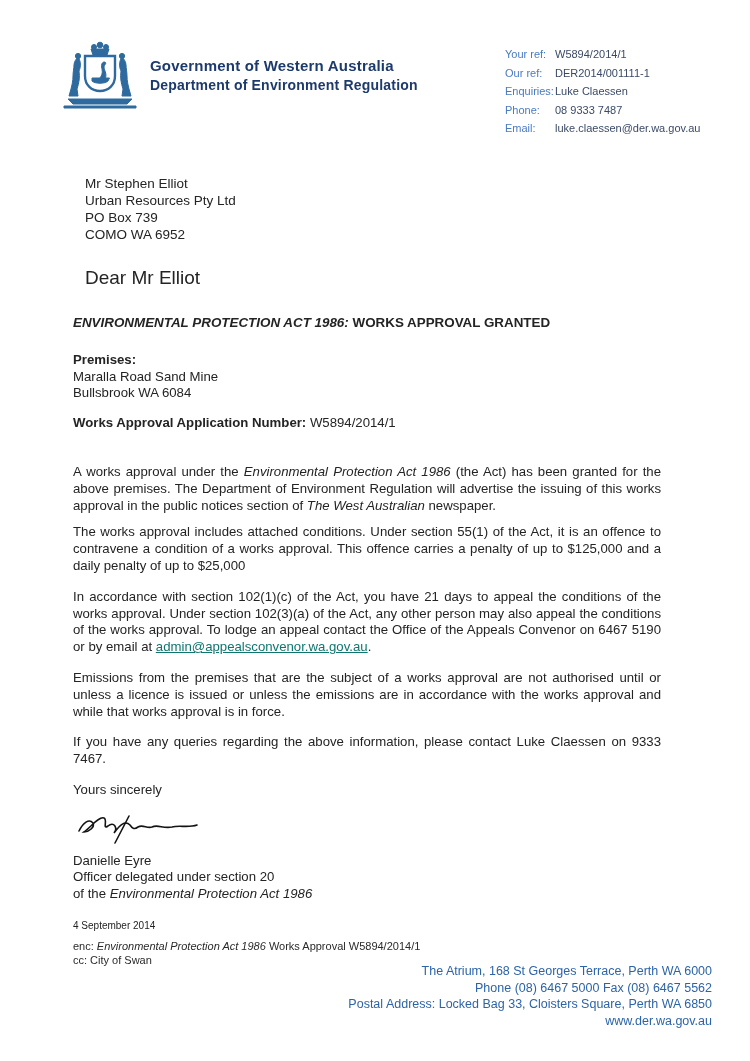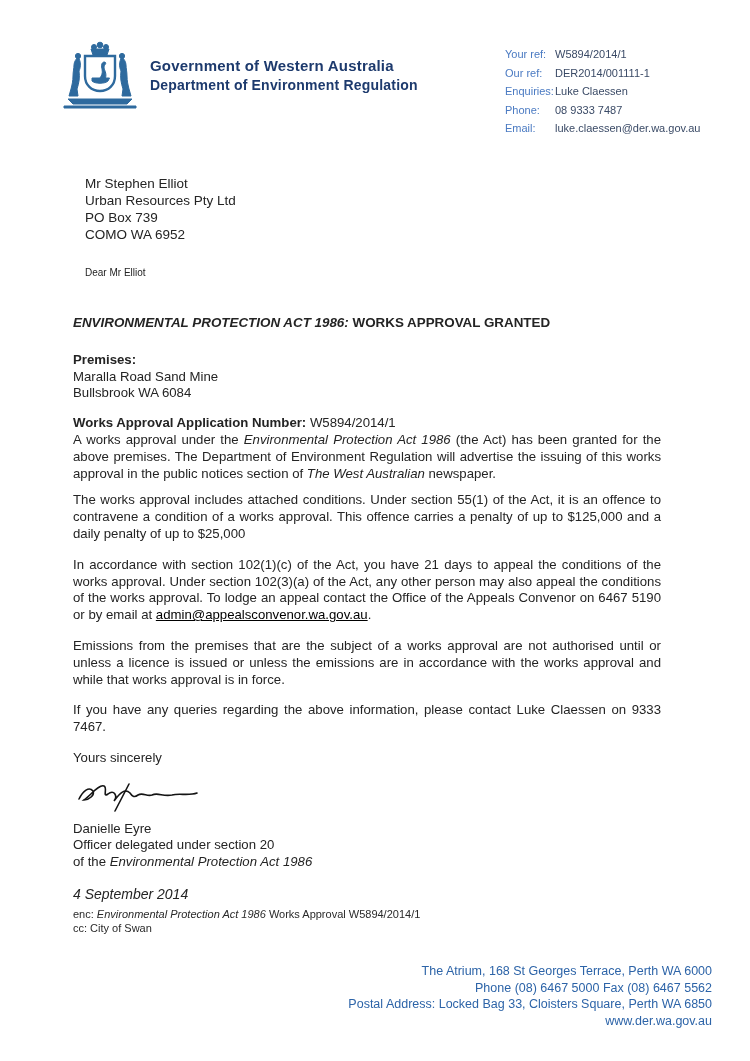"Dear Mr Elliot" .salutation { font-size: 10px -> 19px }
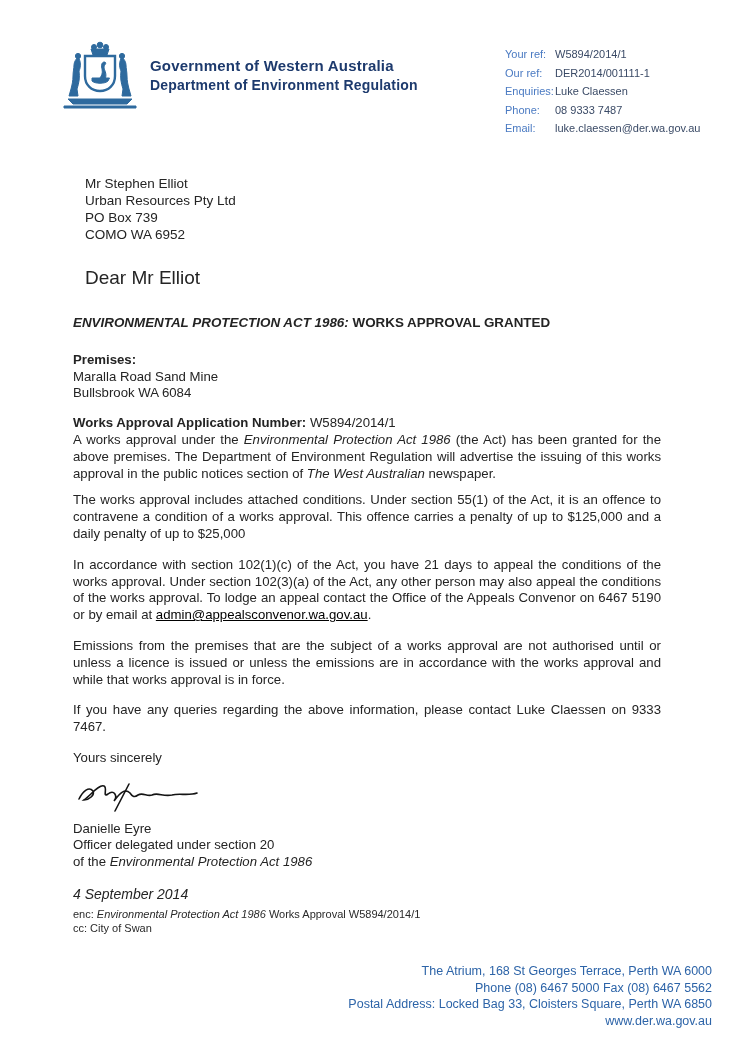"A works approval under the" p.first { margin-top: none -> 32px }
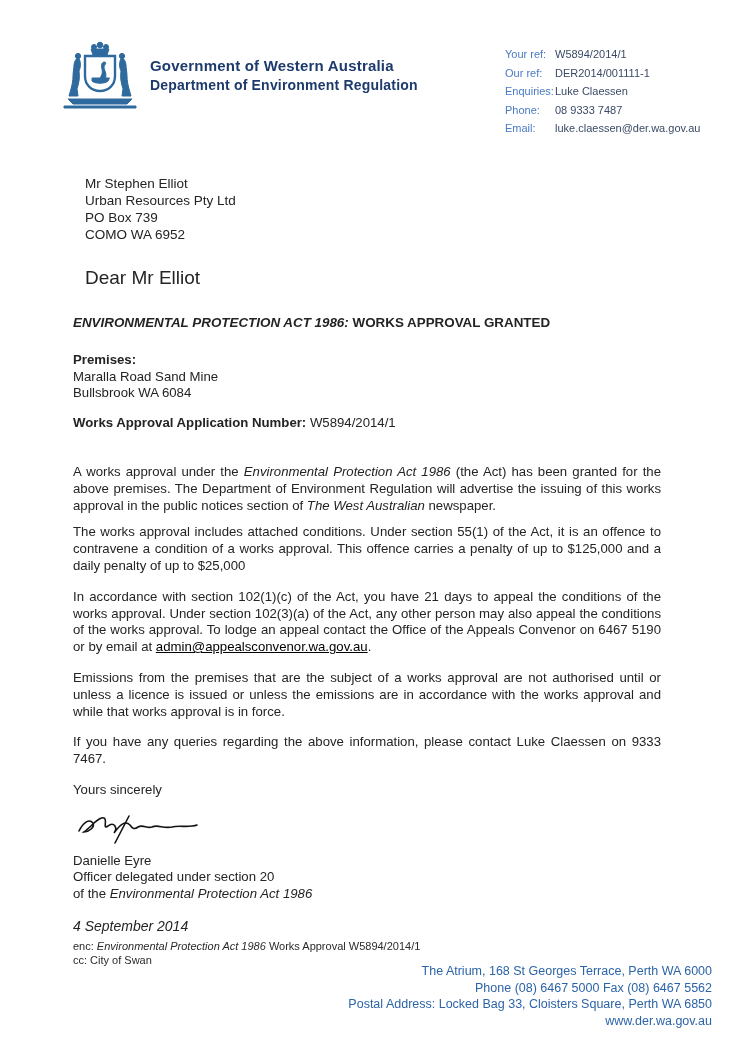"admin@appealsconvenor.wa.gov.au" .email-link,a.email-link { color: #000000 -> #0f766e }
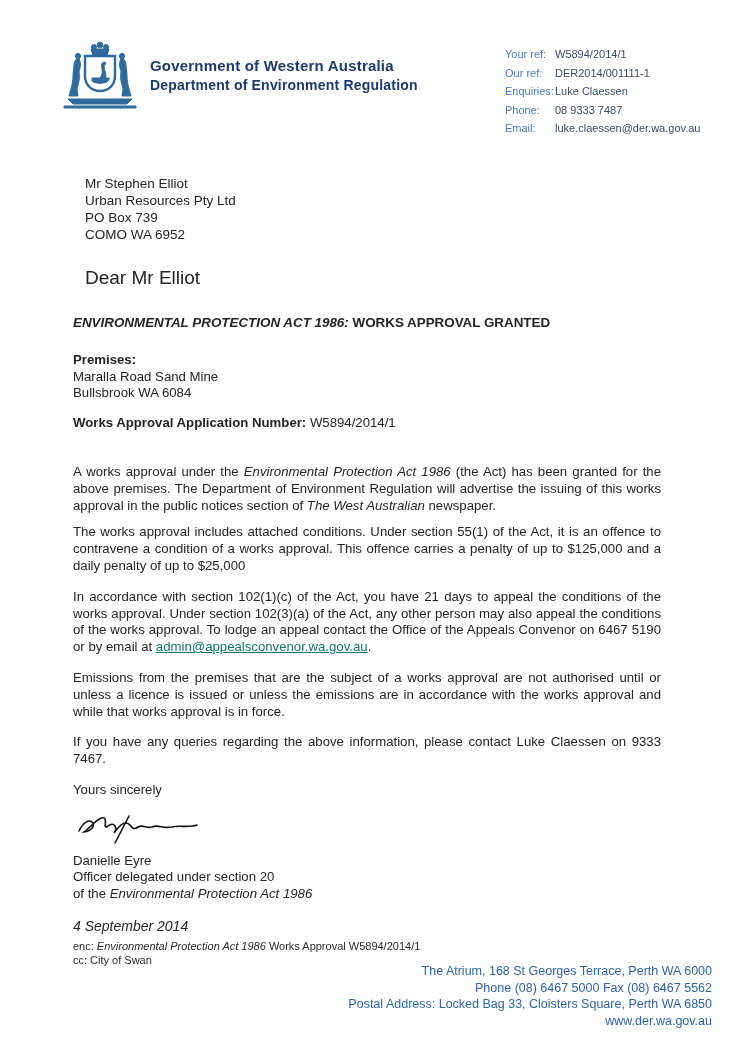"4 September 2014" .date-line { font-size: 14px -> 10px; font-style: italic -> none }
